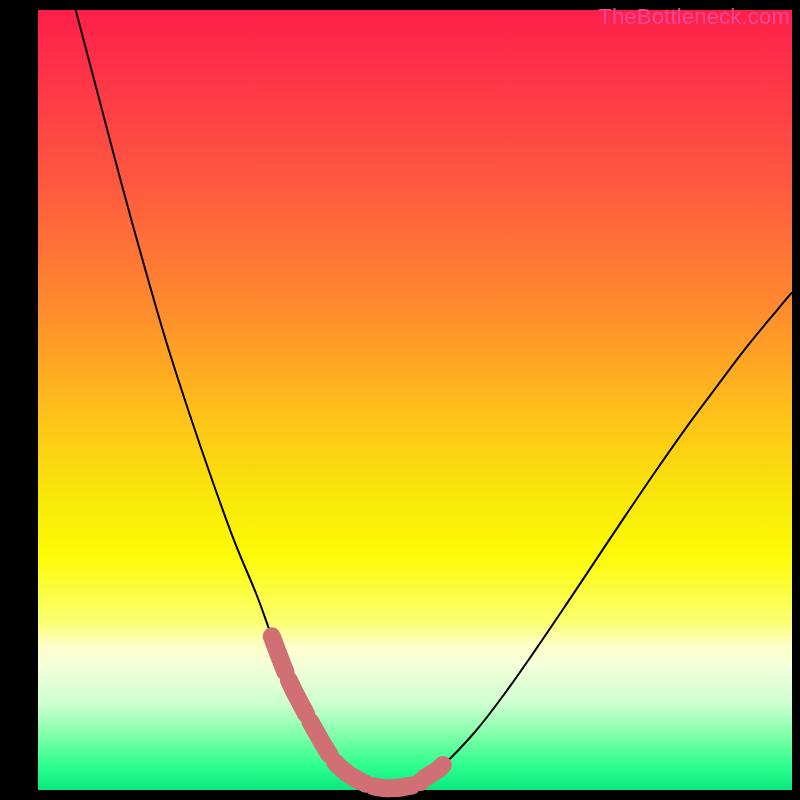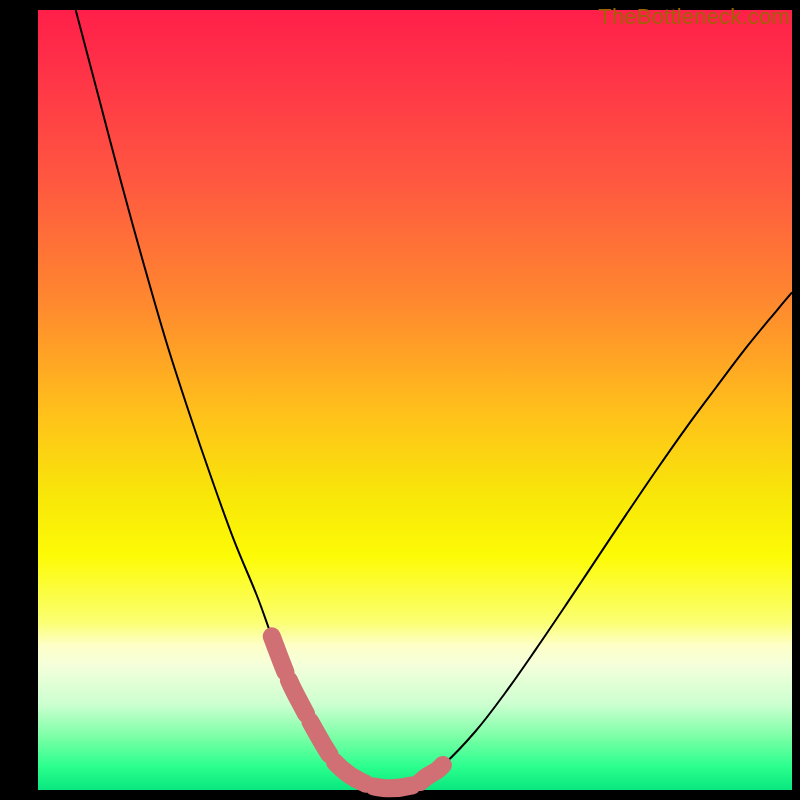"TheBottleneck.com" .watermark { color: #a16207 -> #ec4899 }
